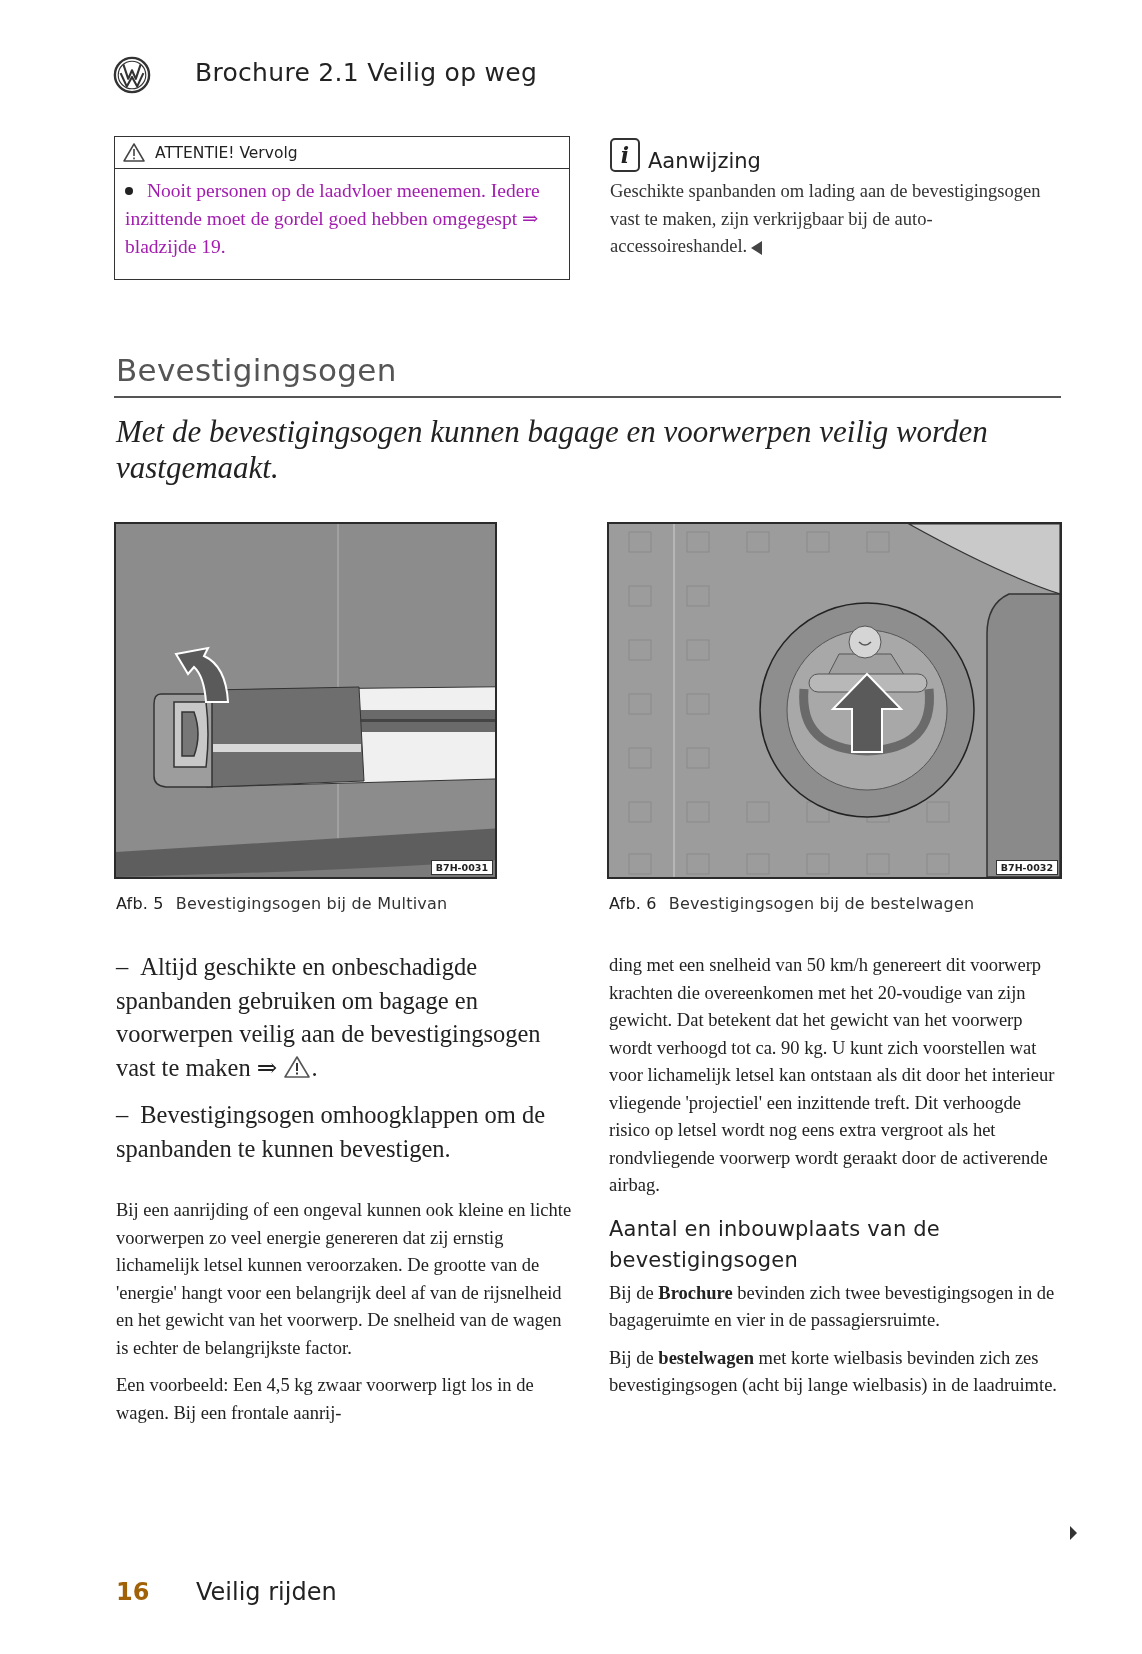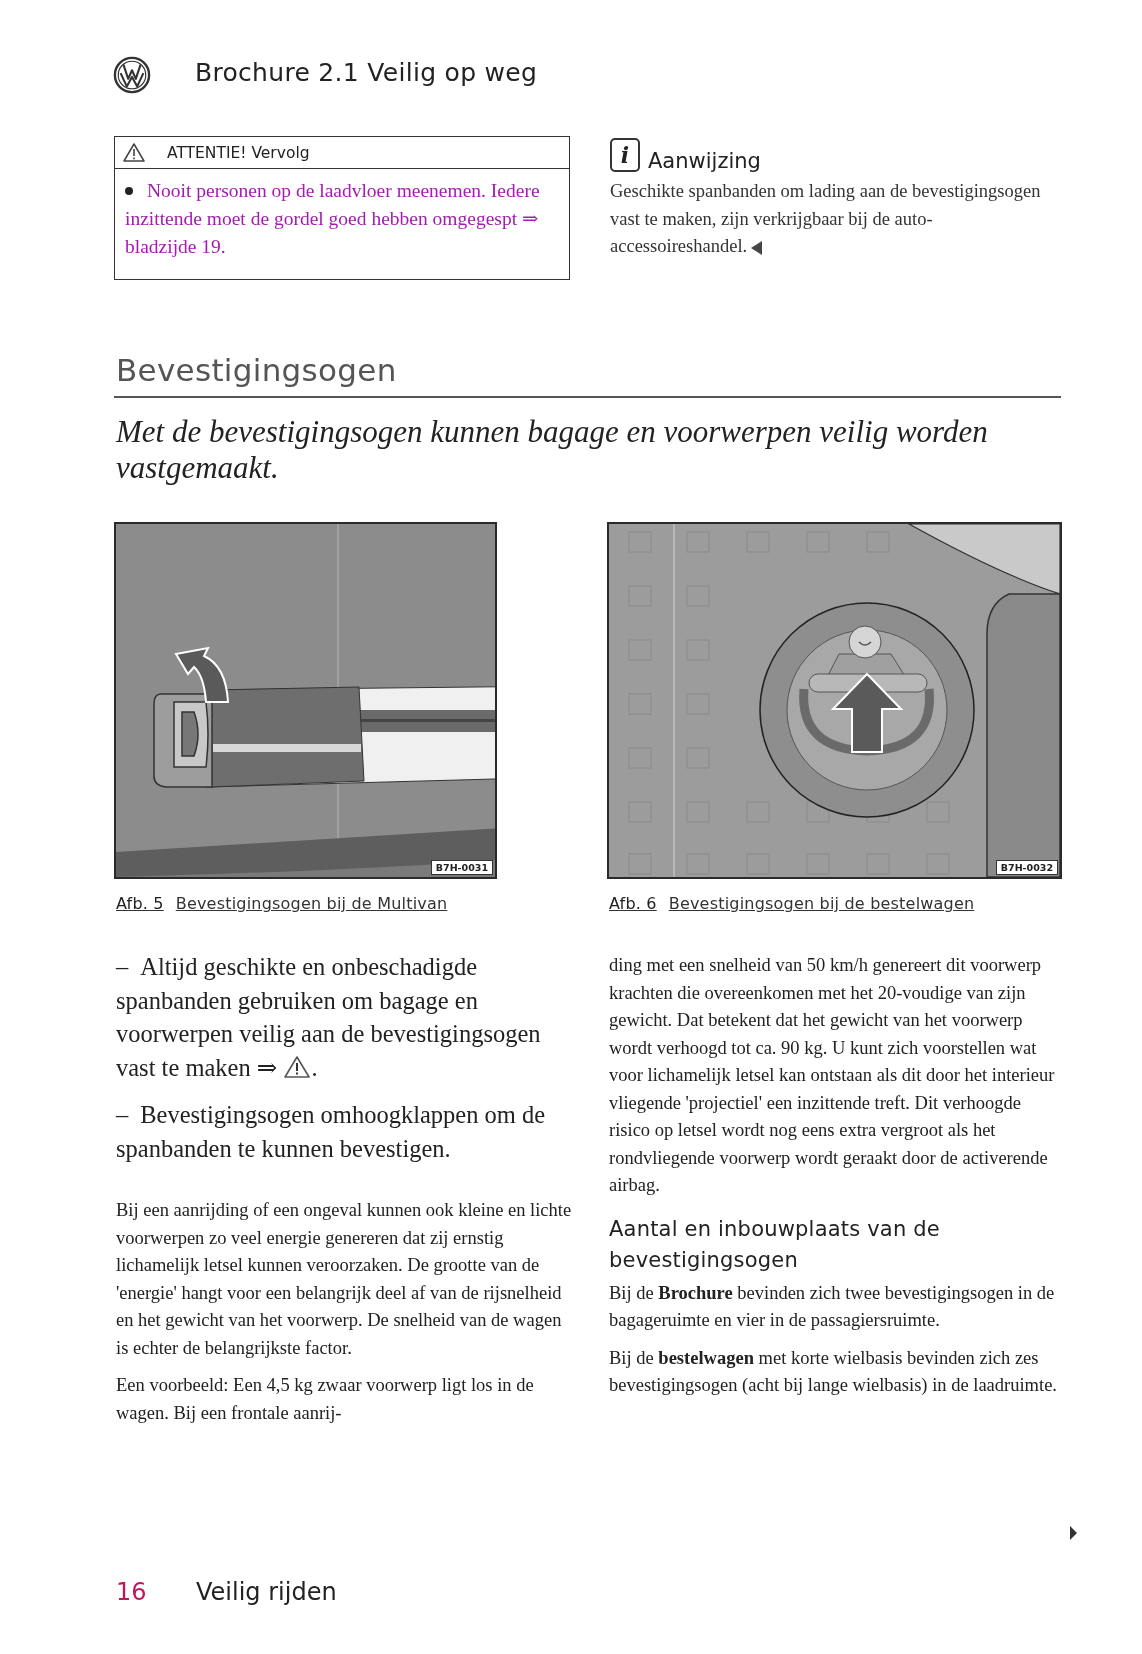"ATTENTIE! Vervolg" #warning-head { gap: 12px -> none }
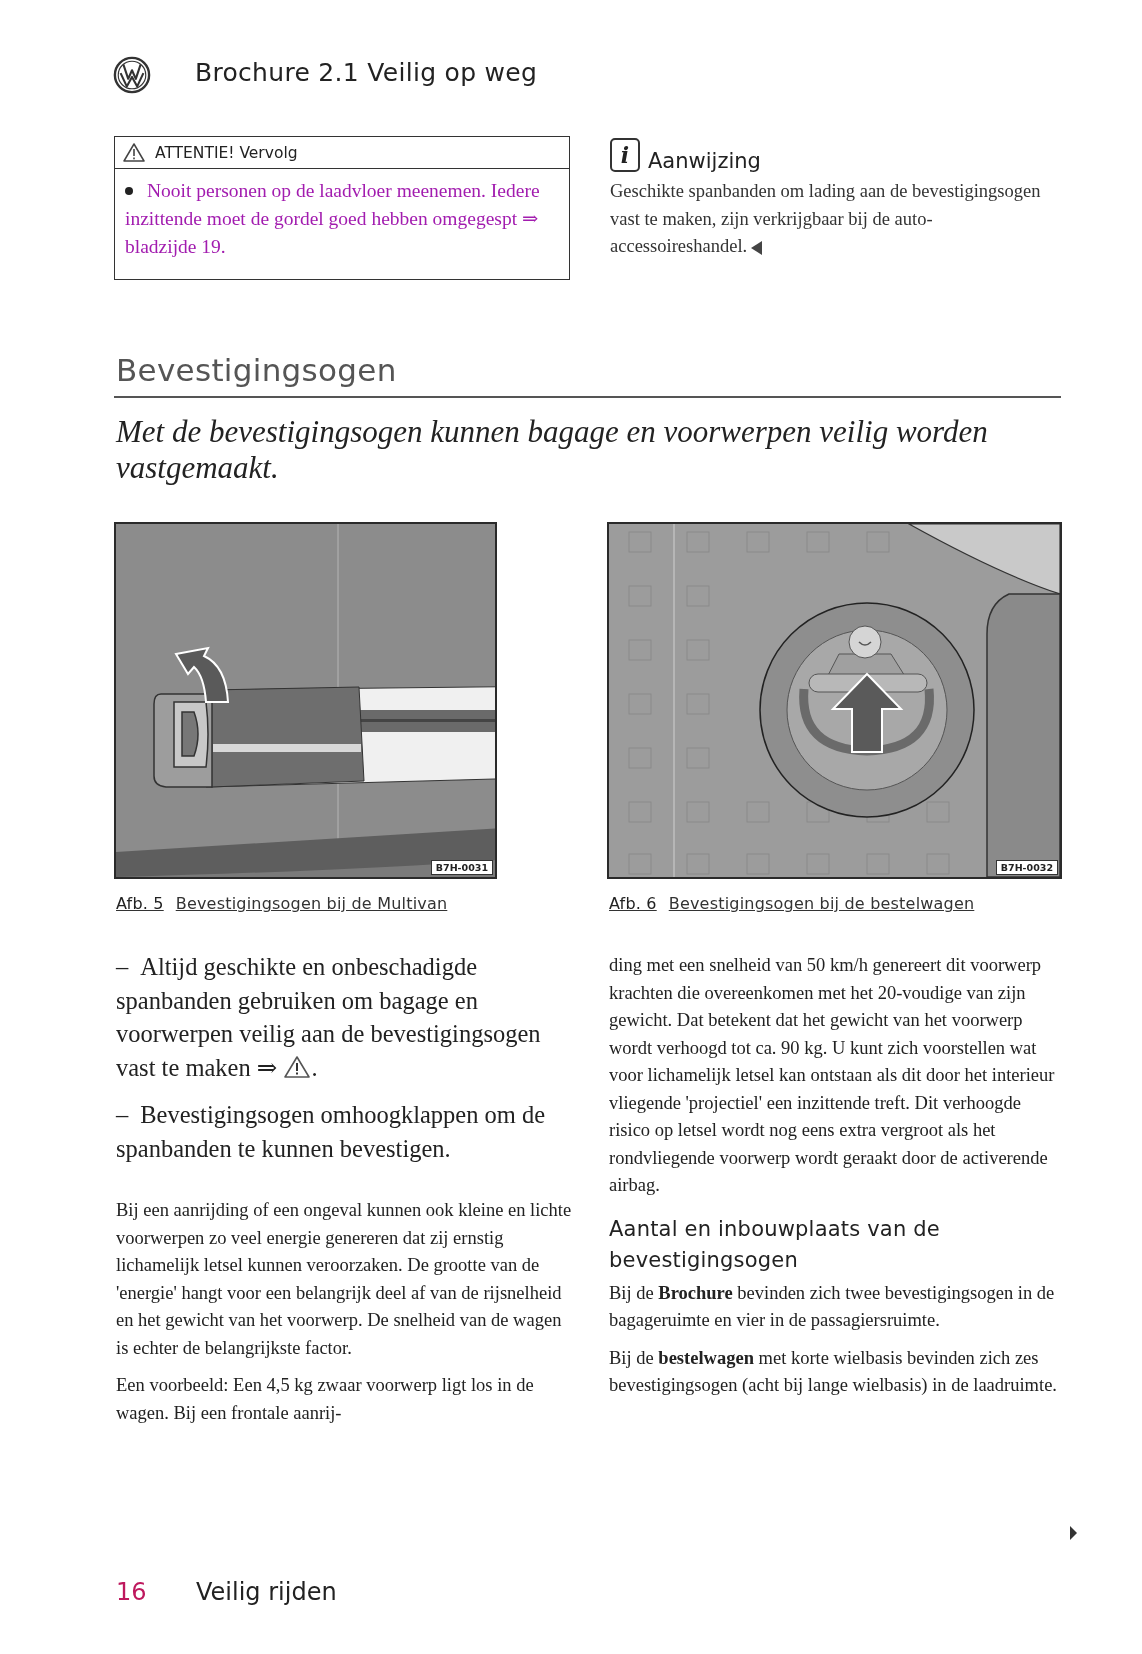"Afb. 5 Bevestigingsogen bij de" .caption { text-decoration: underline -> none }
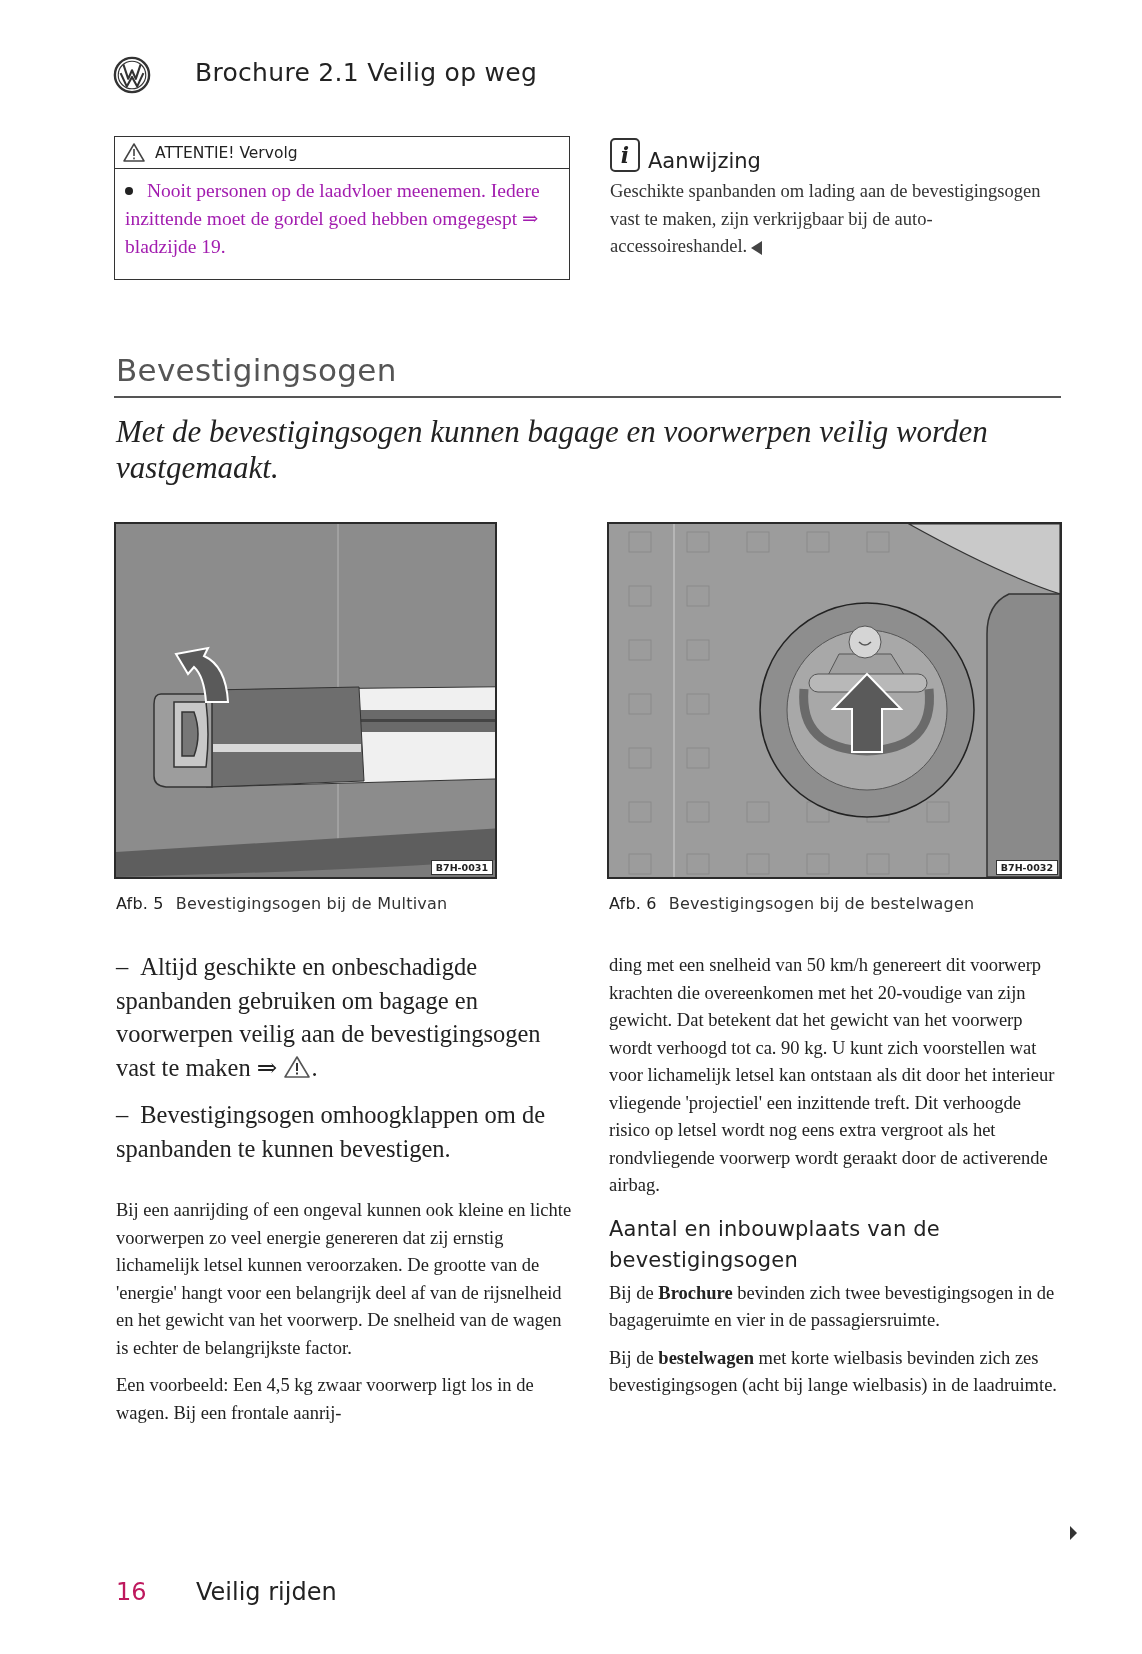"16" #footer-num { color: #be185d -> #a16207; font-weight: normal -> bold }
